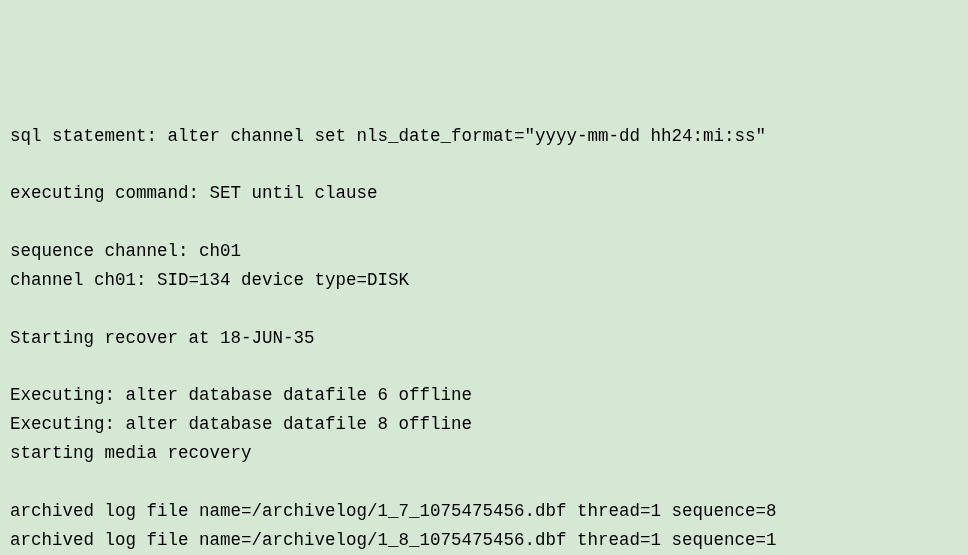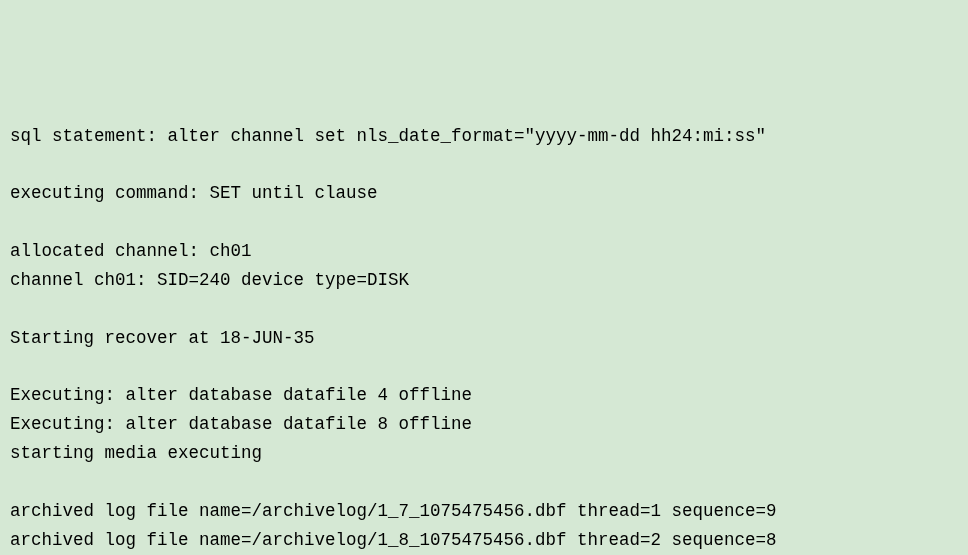"allocated channel: ch01" span { text: allocated -> sequence }
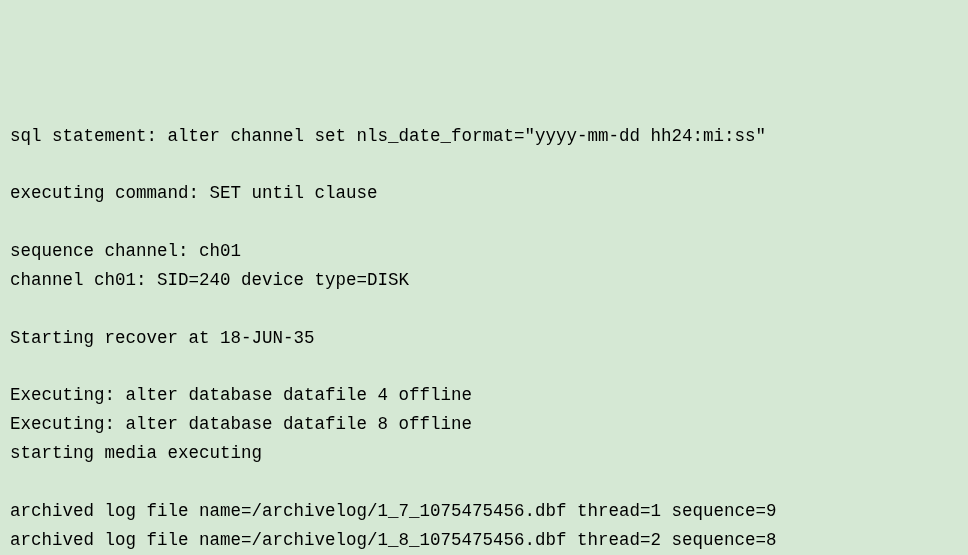"channel ch01: SID=240 device type=DISK" span { text: 240 -> 134 }
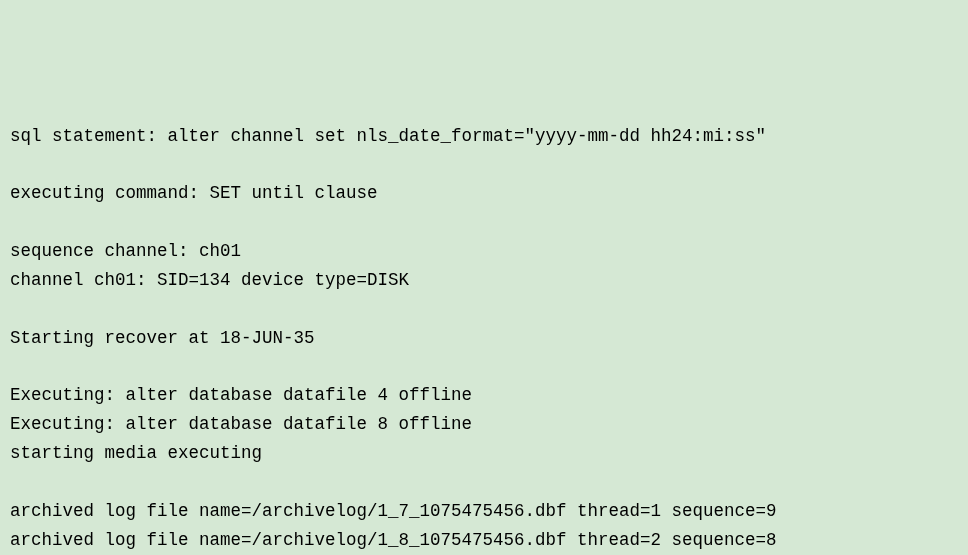"Executing: alter database datafile 4" span { text: 4 -> 6 }
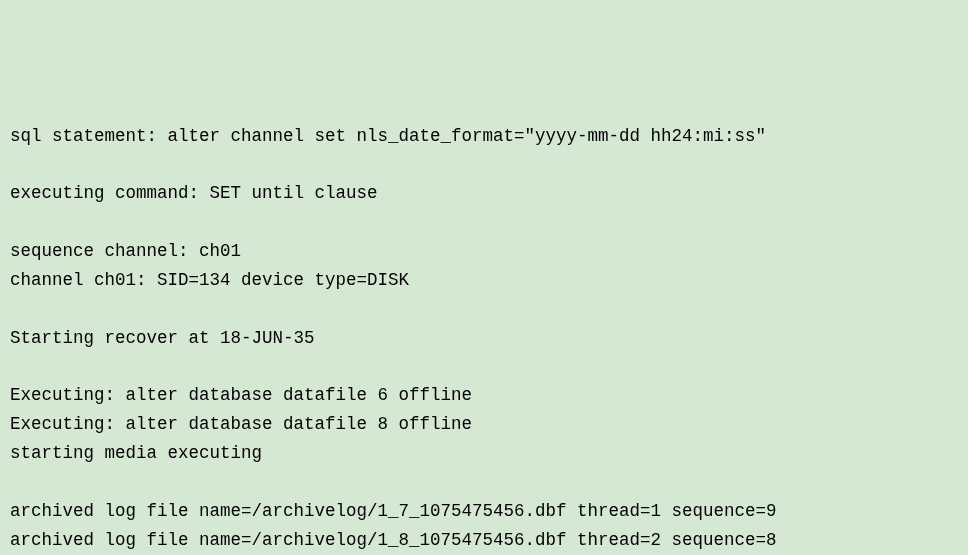"starting media executing" span { text: executing -> recovery }
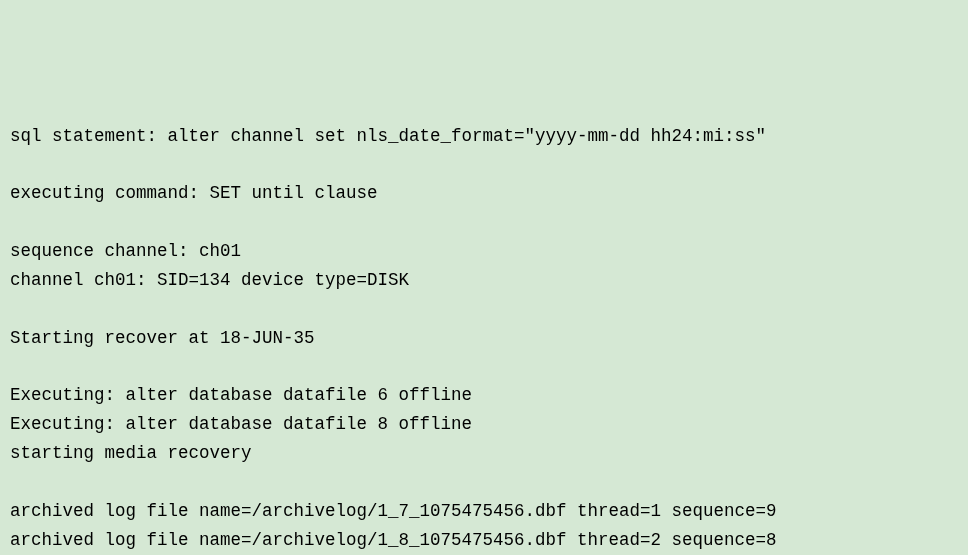"archived log file name=/archivelog/1_7_1075475456.dbf" span { text: 9 -> 8 }
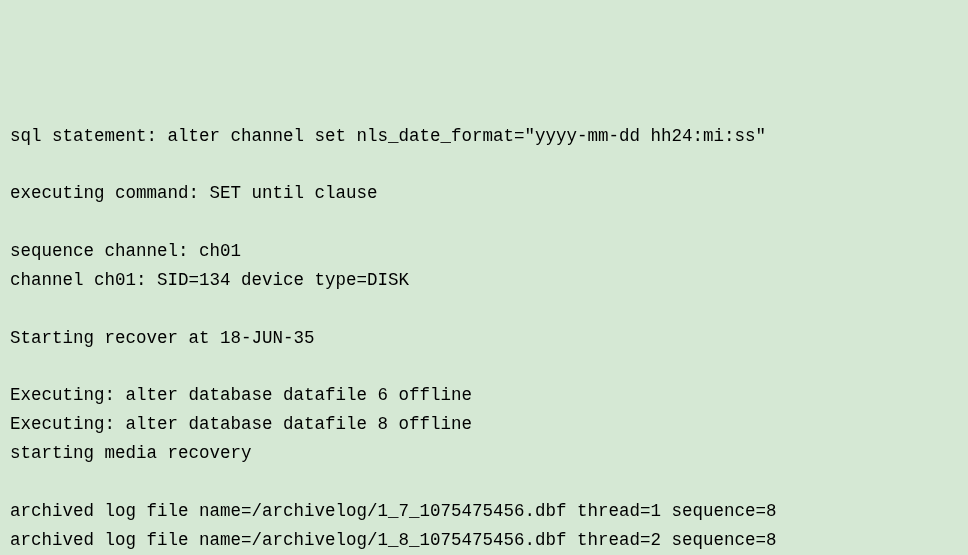"archived log file name=/archivelog/1_8_1075475456.dbf" span { text: 2 sequence=8 -> 1 sequence=1 }
